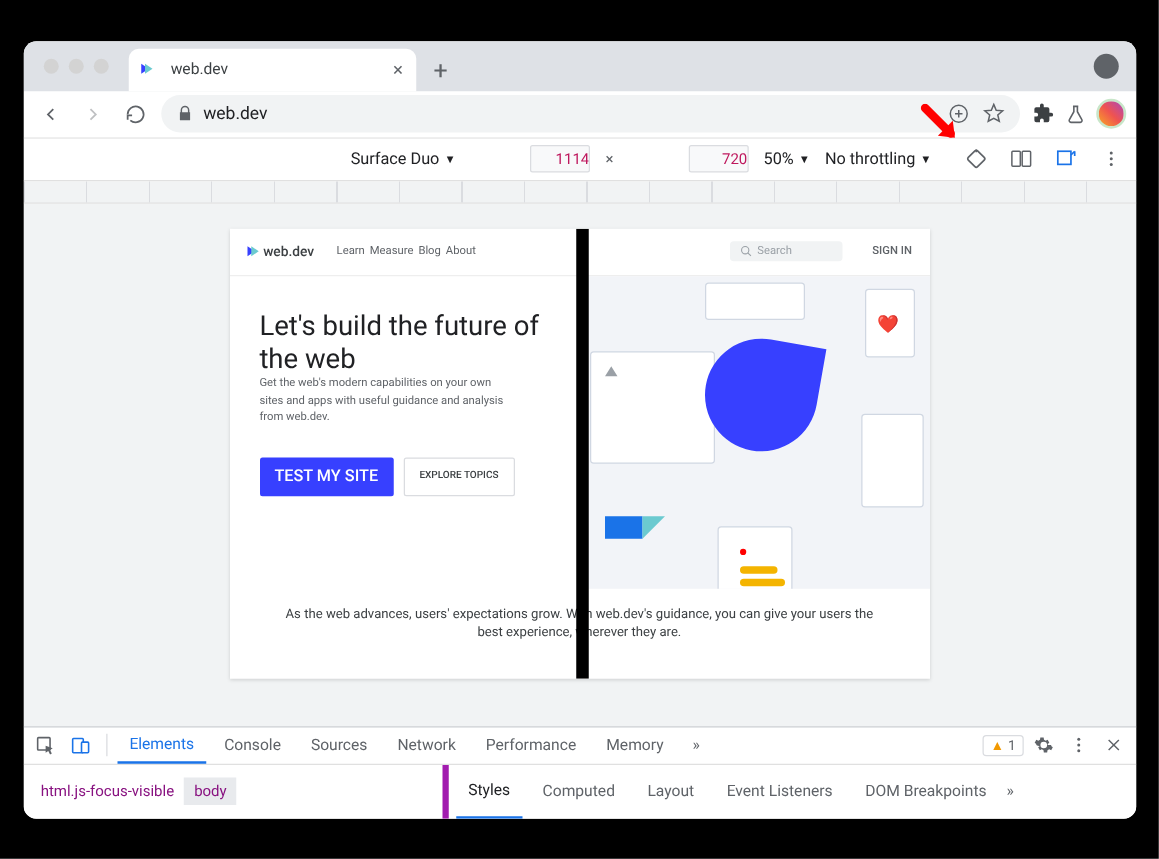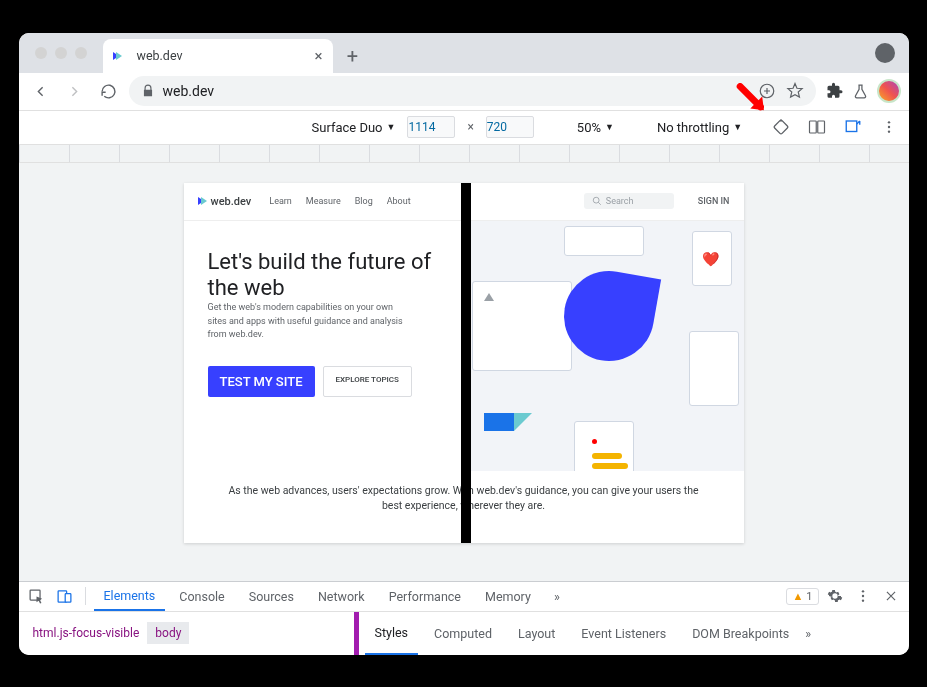"Surface Duo" .dev-item { margin-left: 31px -> none }
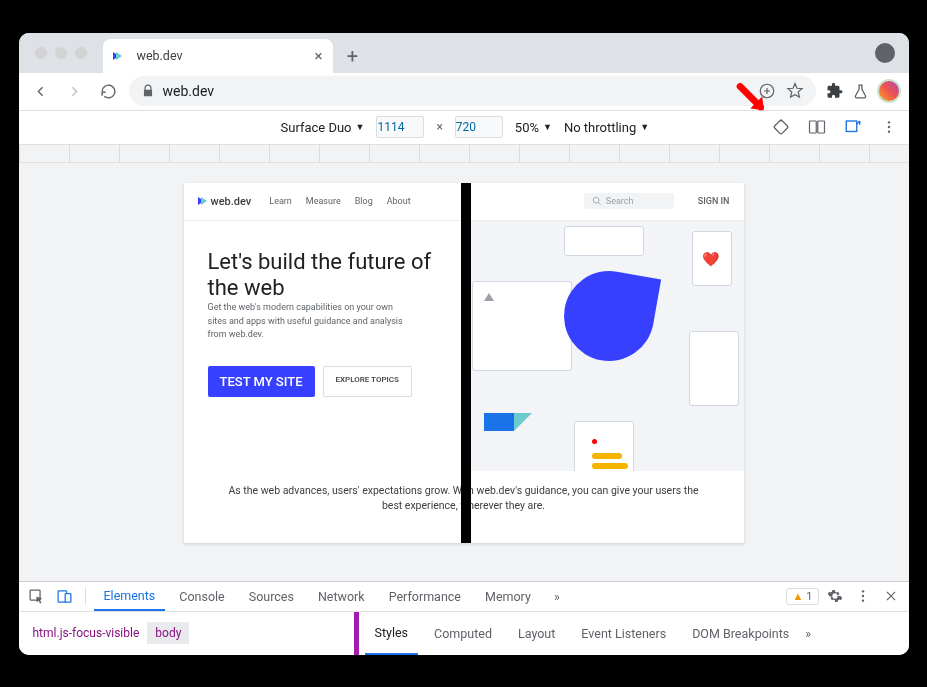"1114" .dim-input { color: #0369a1 -> #be185d; margin-left: none -> 48px; text-align: left -> right }
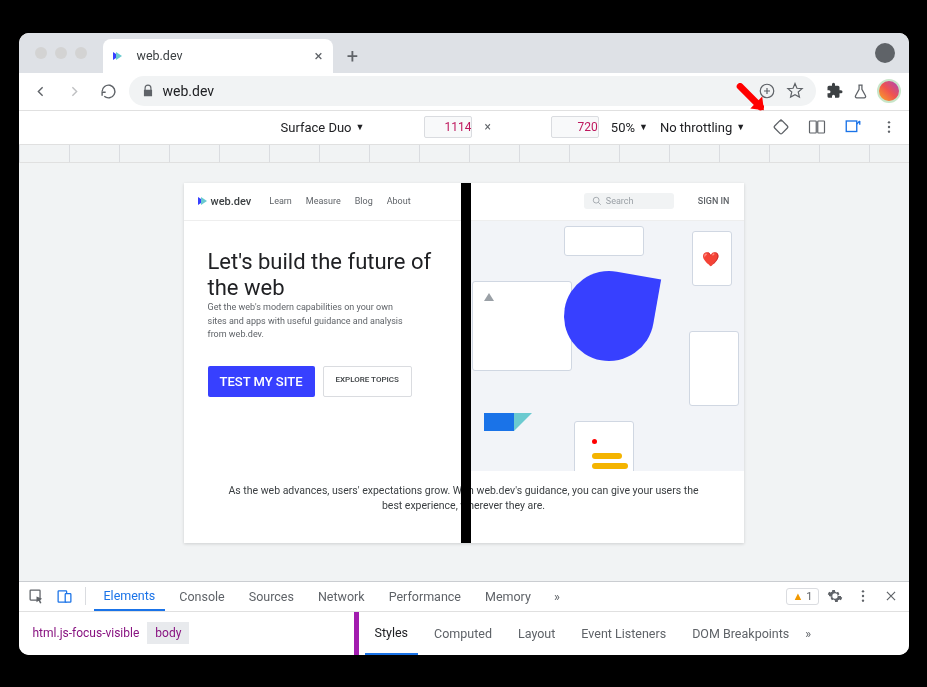"Learn" .wd-nav { gap: 14px -> 4px }
